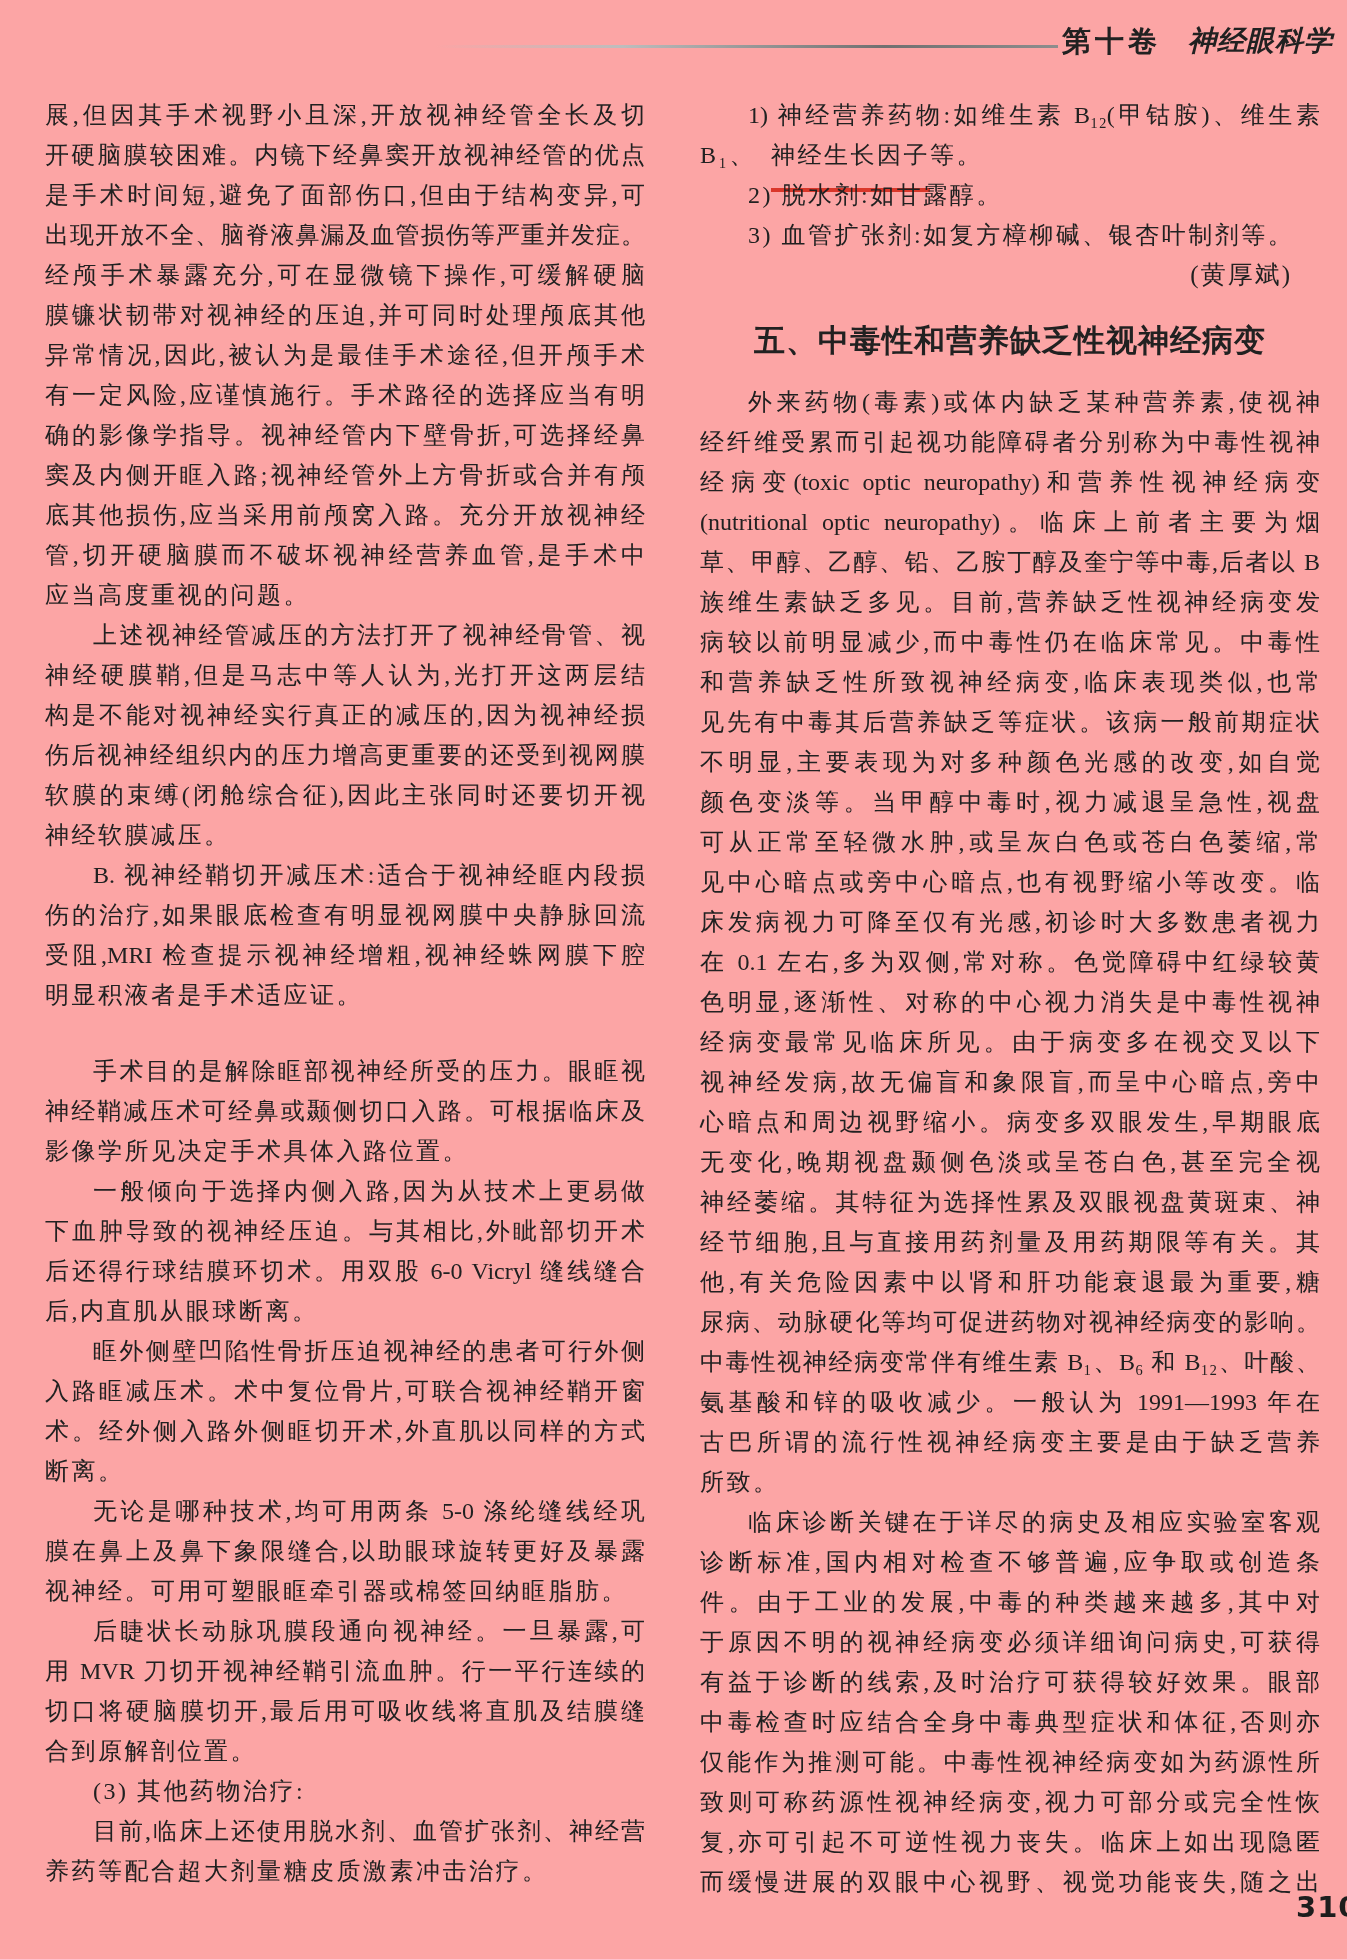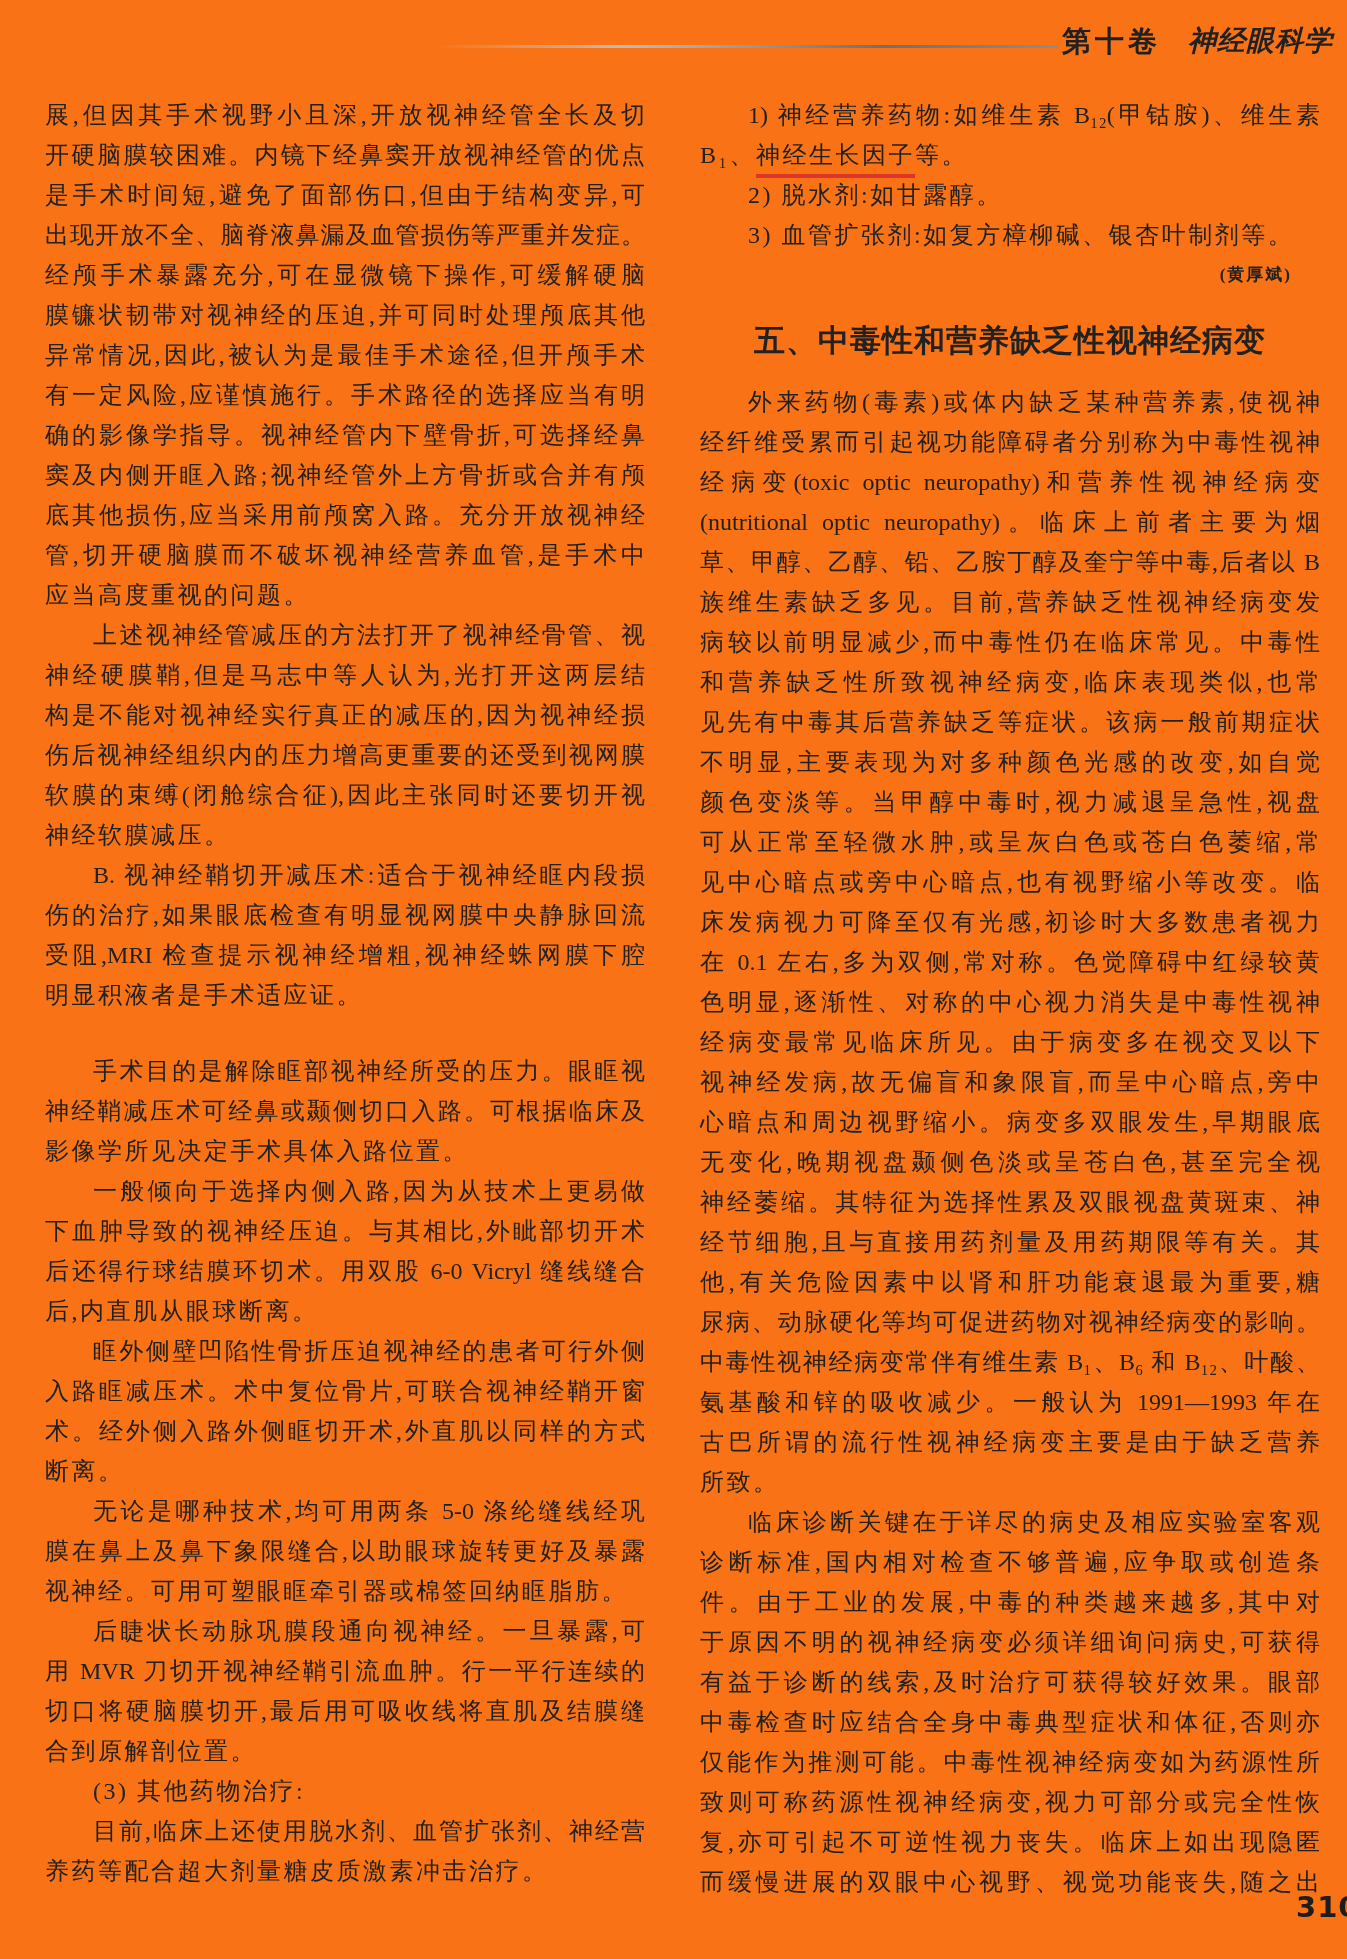"第十卷" .page { background: #f97316 -> #fca5a5 }
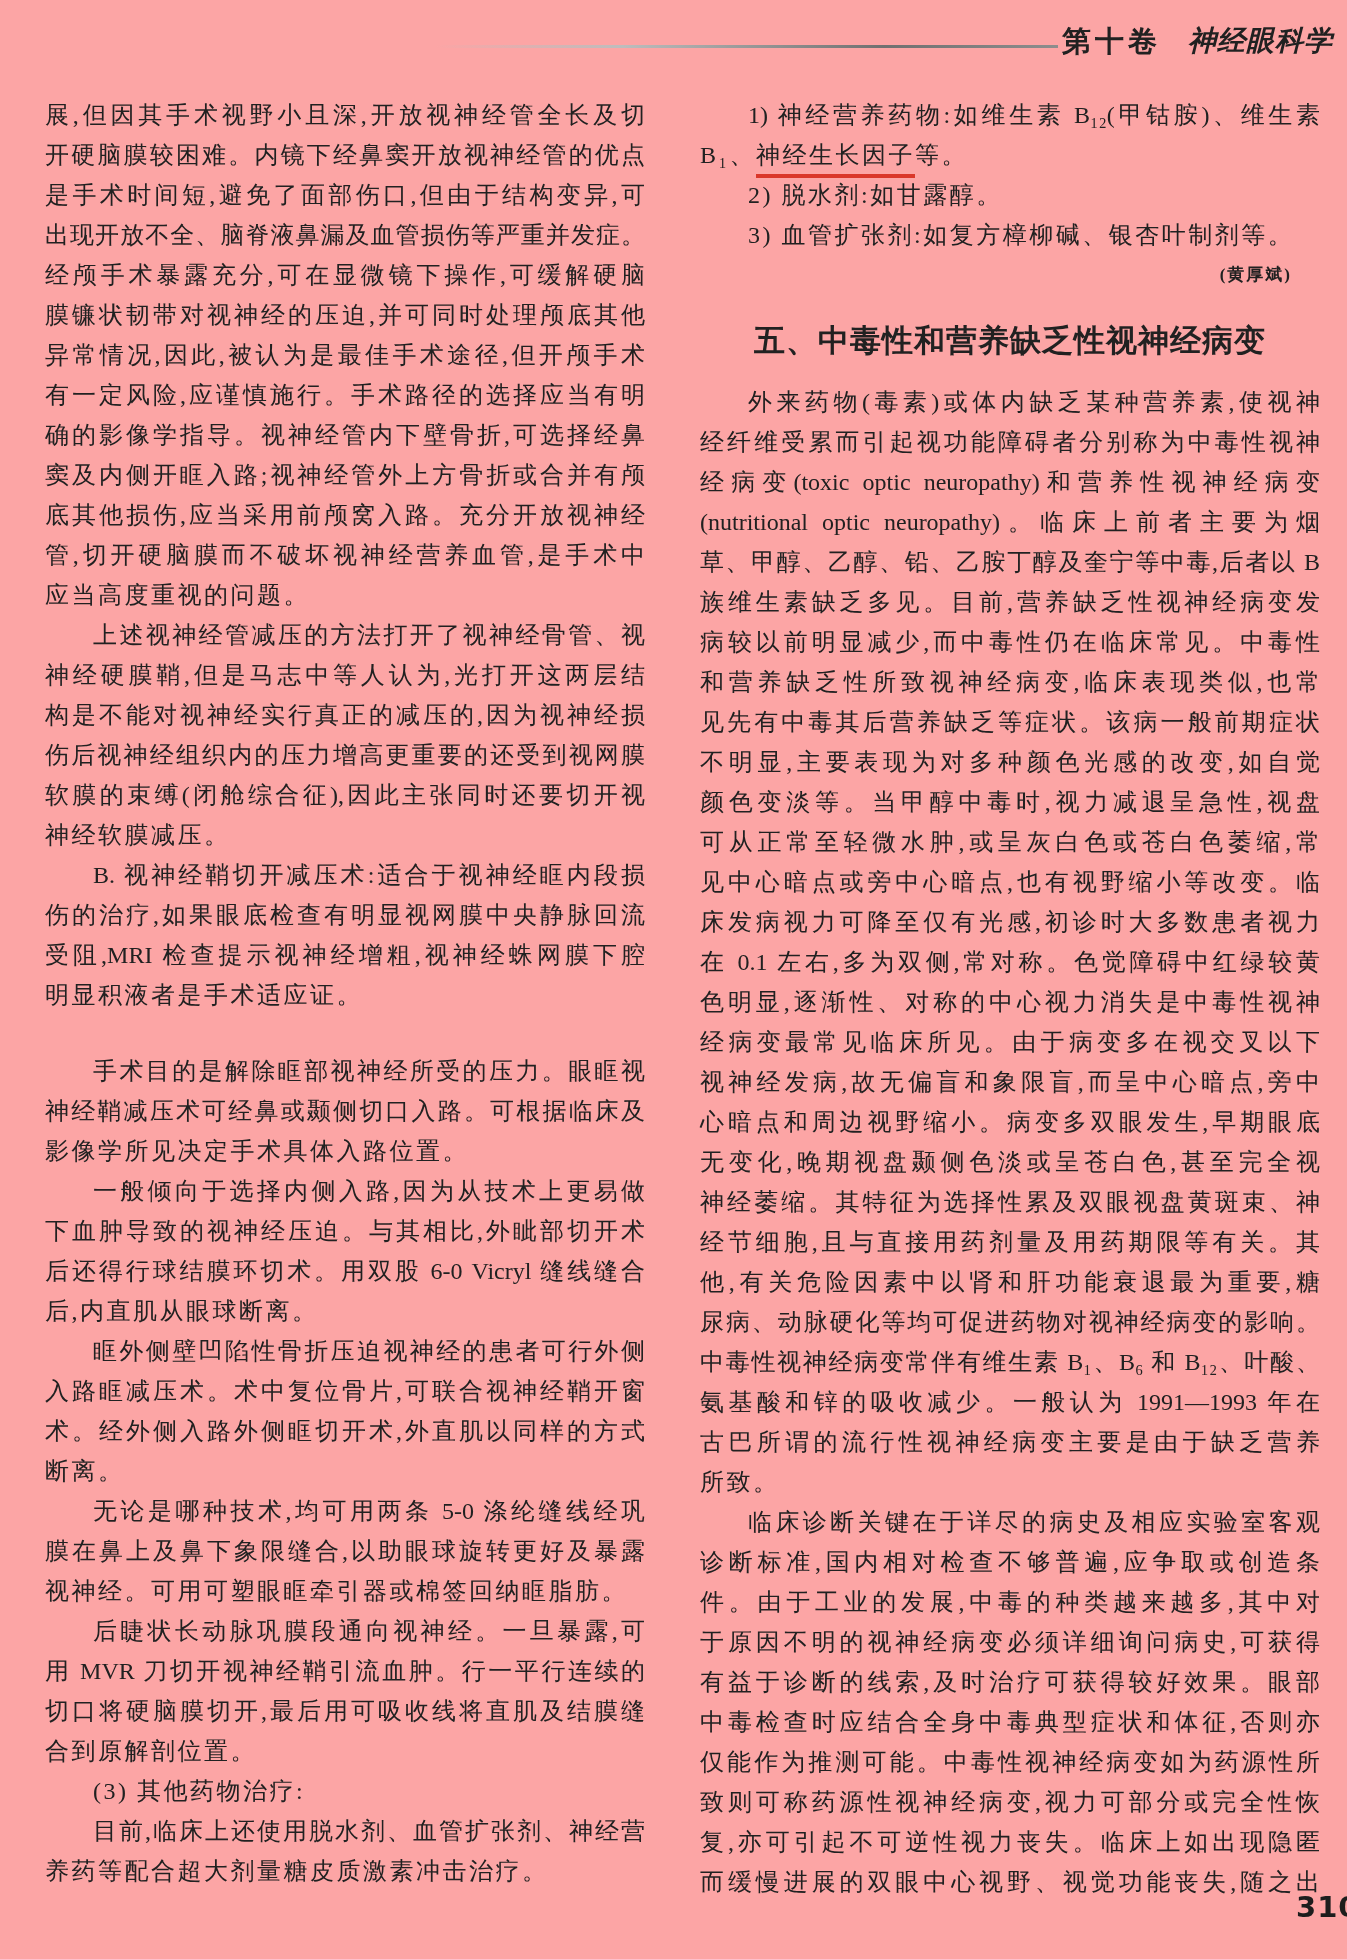"神经生长因子" .ru { margin-left: none -> 15px; padding-bottom: 6px -> 20px }
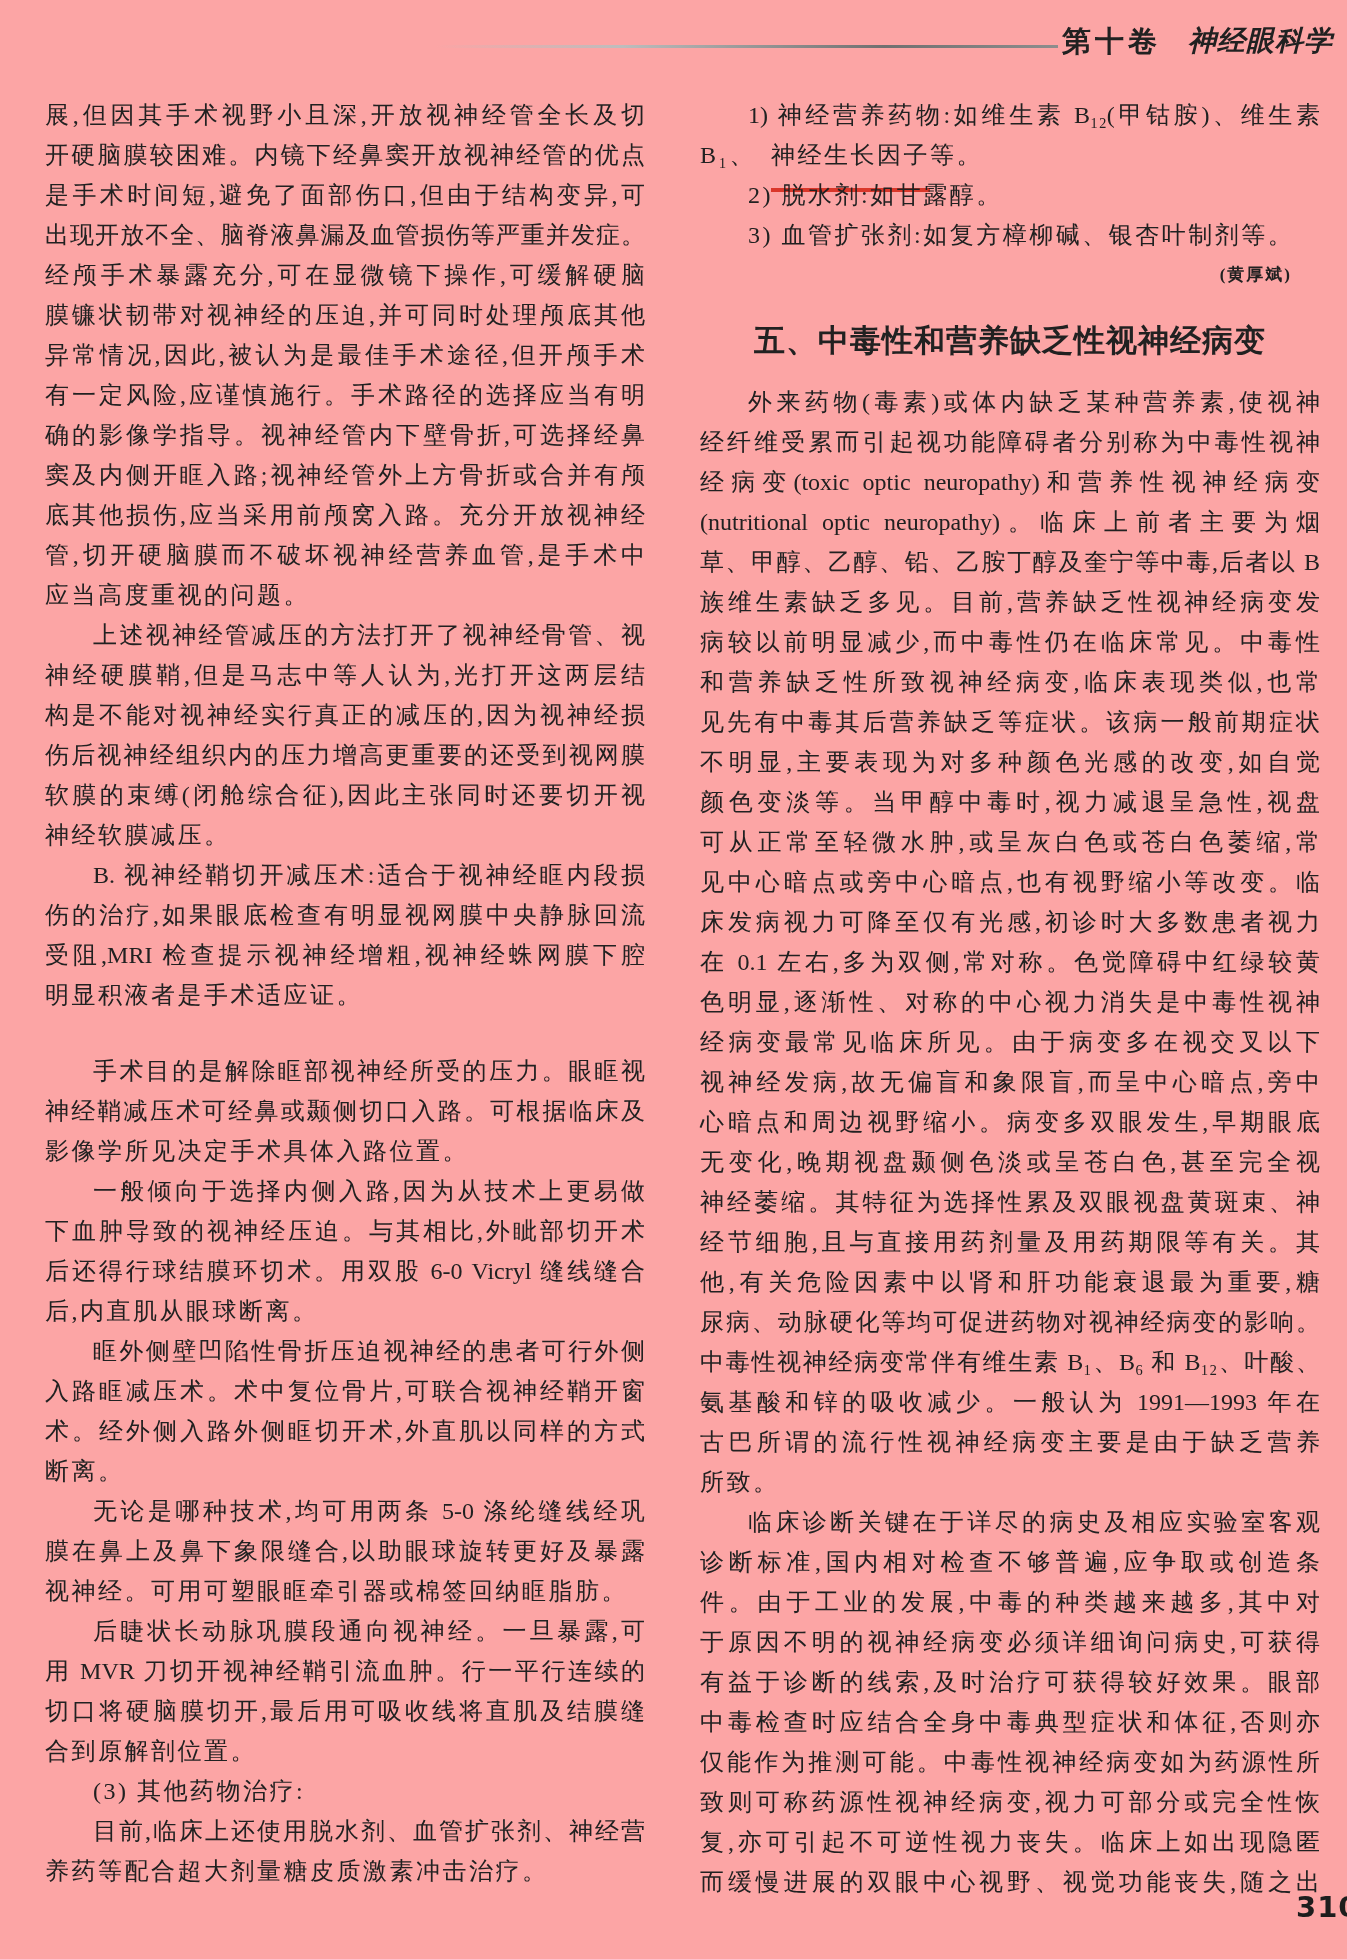"(黄厚斌)" .author { font-size: 17px -> 25px; font-weight: 700 -> 400 }
